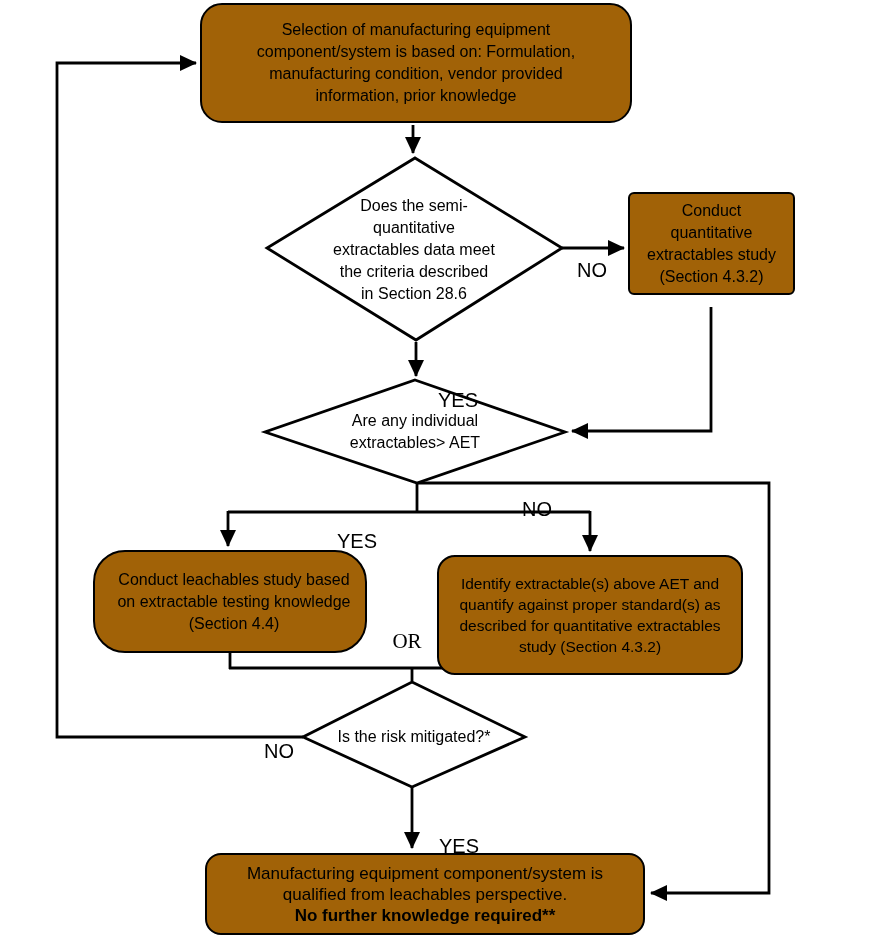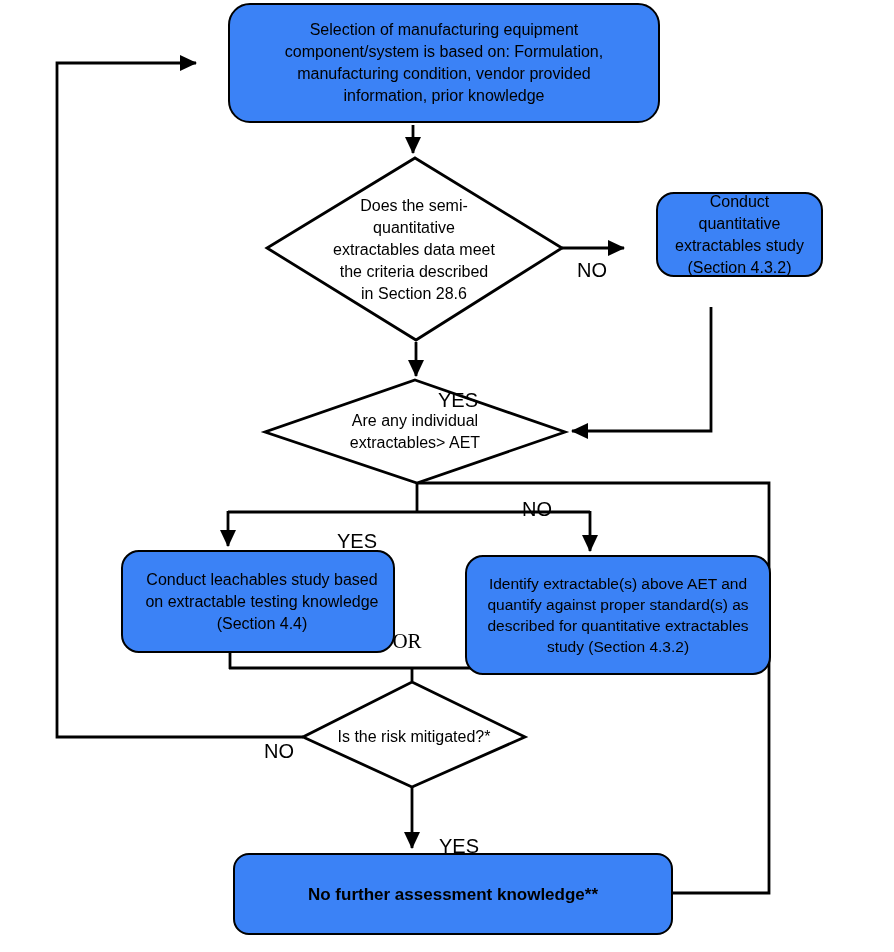"Selection of manufacturing equipment" .roundbox { background: #3b82f6 -> #a16207; margin-left: 28px -> none }
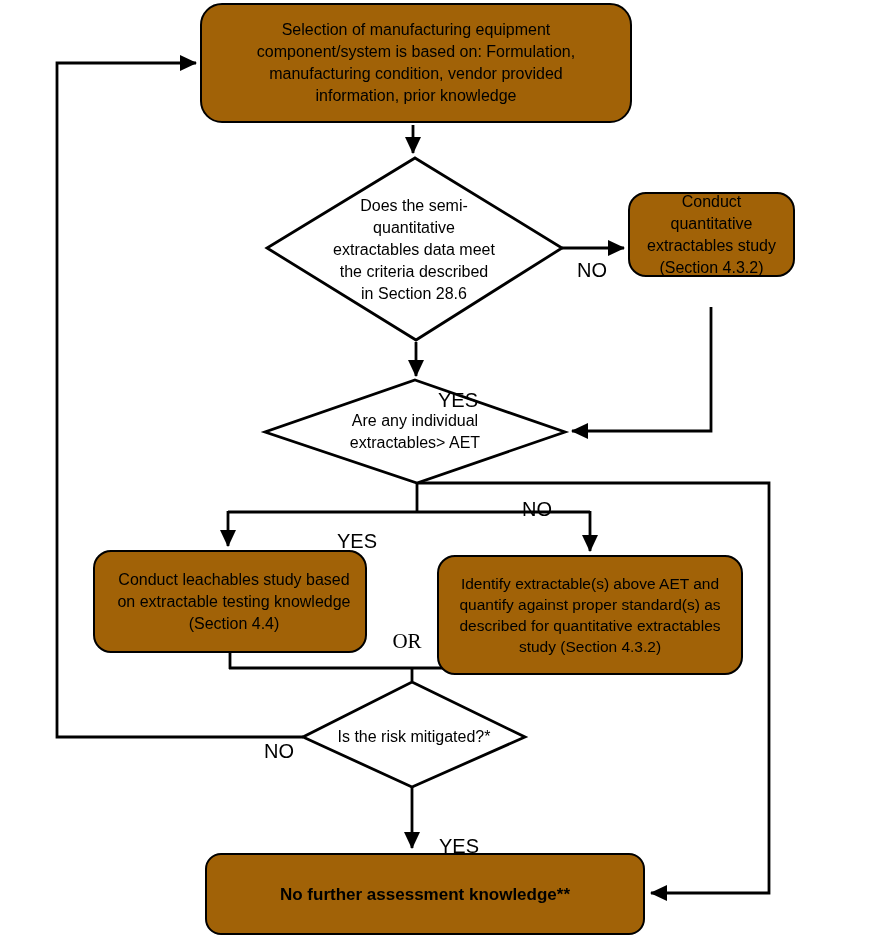"Conduct" .node-quant { border-radius: 18px -> 6px; height: 85px -> 103px }
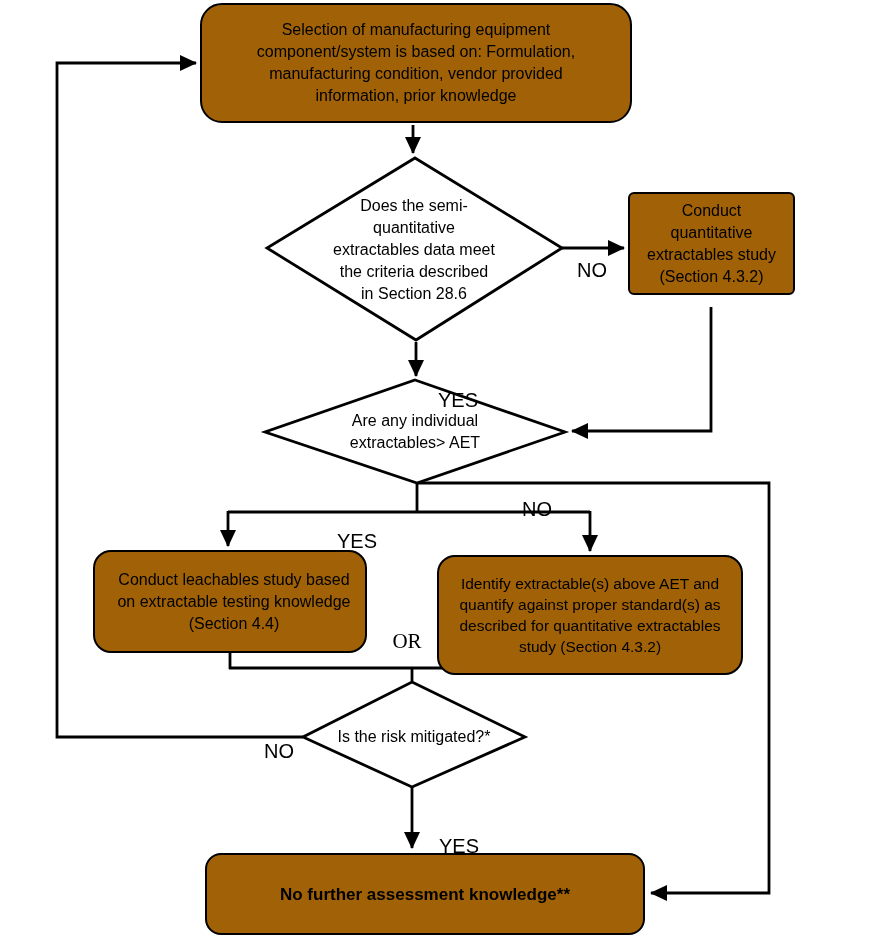"Conduct leachables study based" .node-leach { border-radius: 18px -> 32px }
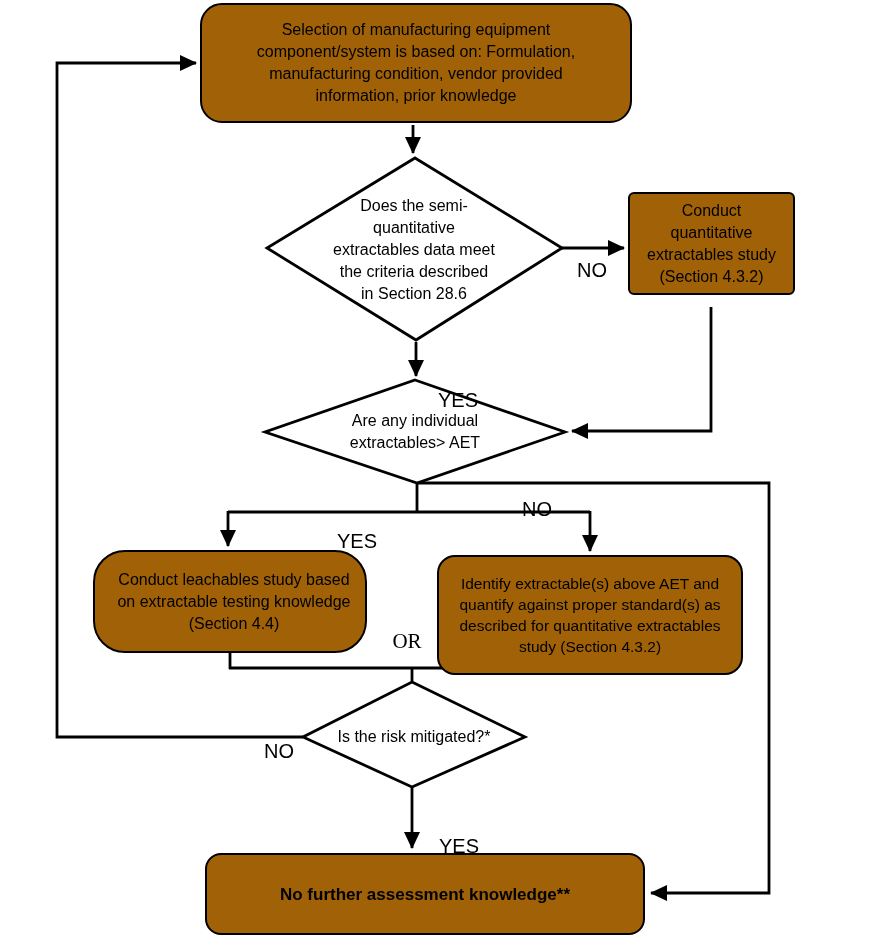"Manufacturing equipment component/system" span { html: none -> <span>Manufacturing equipment component/system is qualified from leachables perspective.</span> }
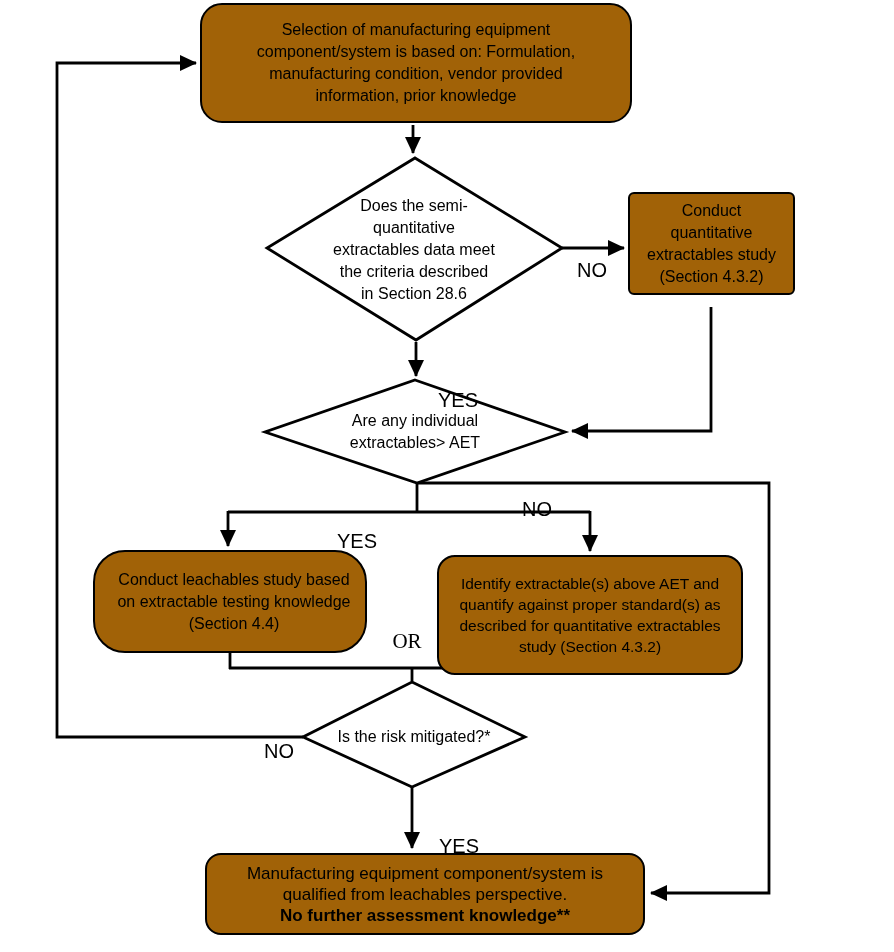"No further assessment knowledge**" span.bold-line { text: assessment knowledge -> knowledge required }
